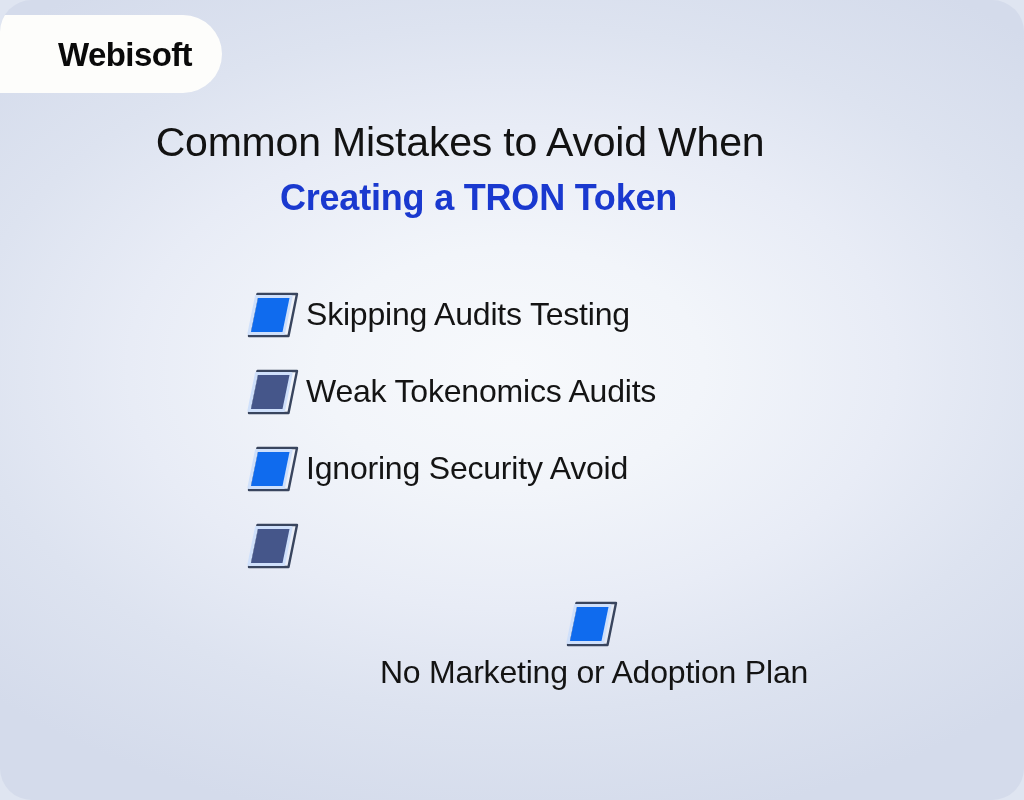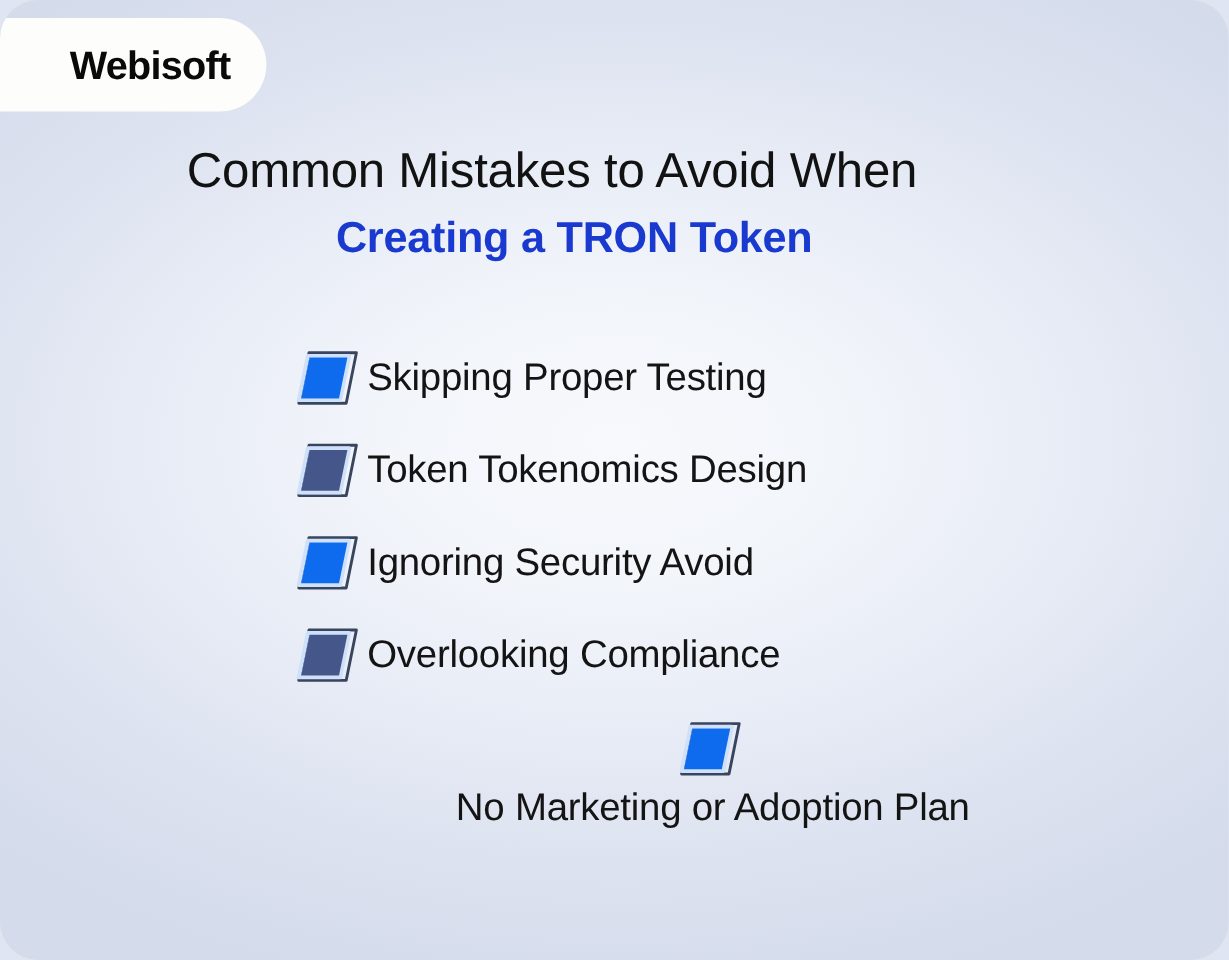"Skipping Proper Testing" span.mistake-label { text: Proper -> Audits }
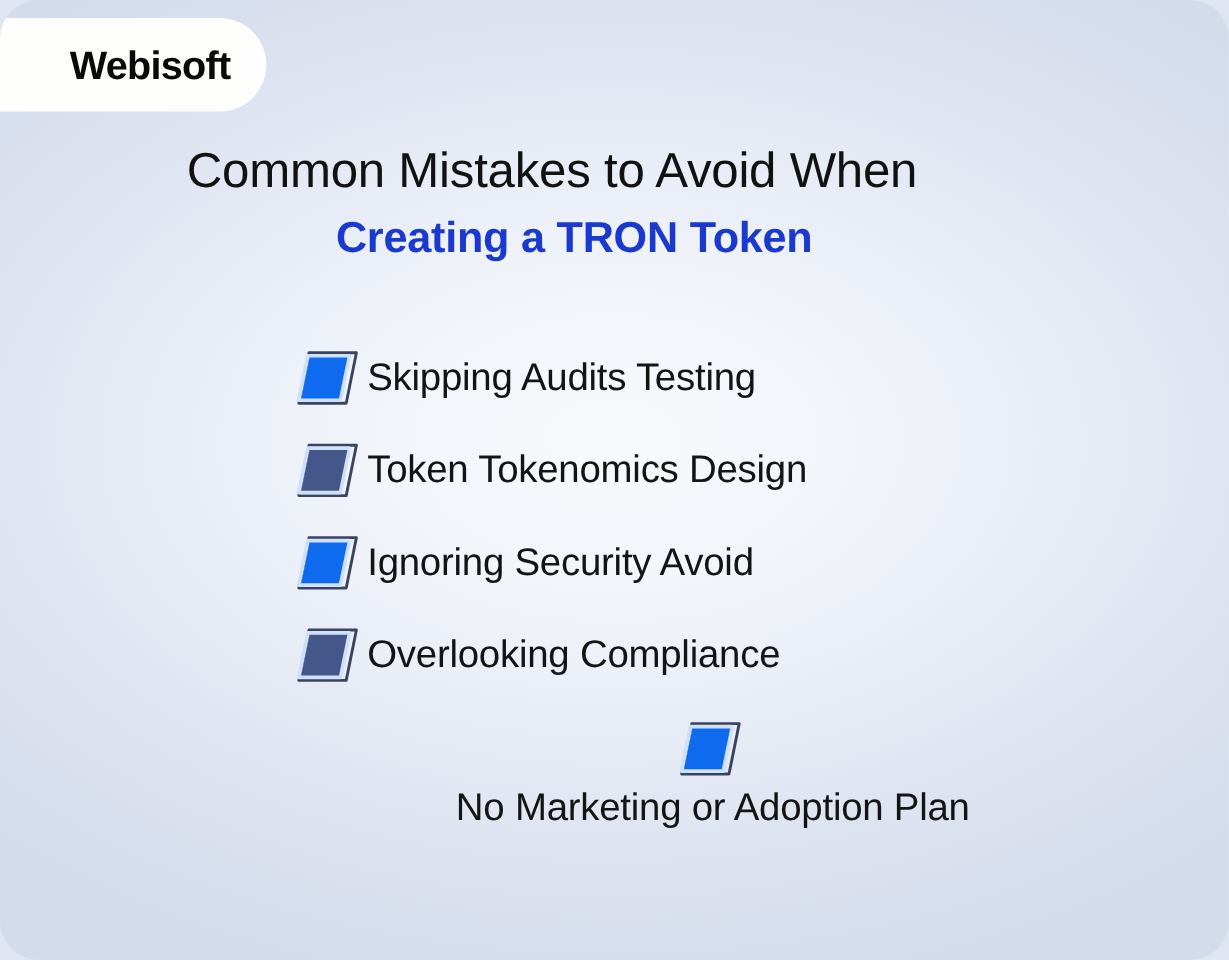"Token Tokenomics Design" span.mistake-label { text: Token Tokenomics Design -> Weak Tokenomics Audits }
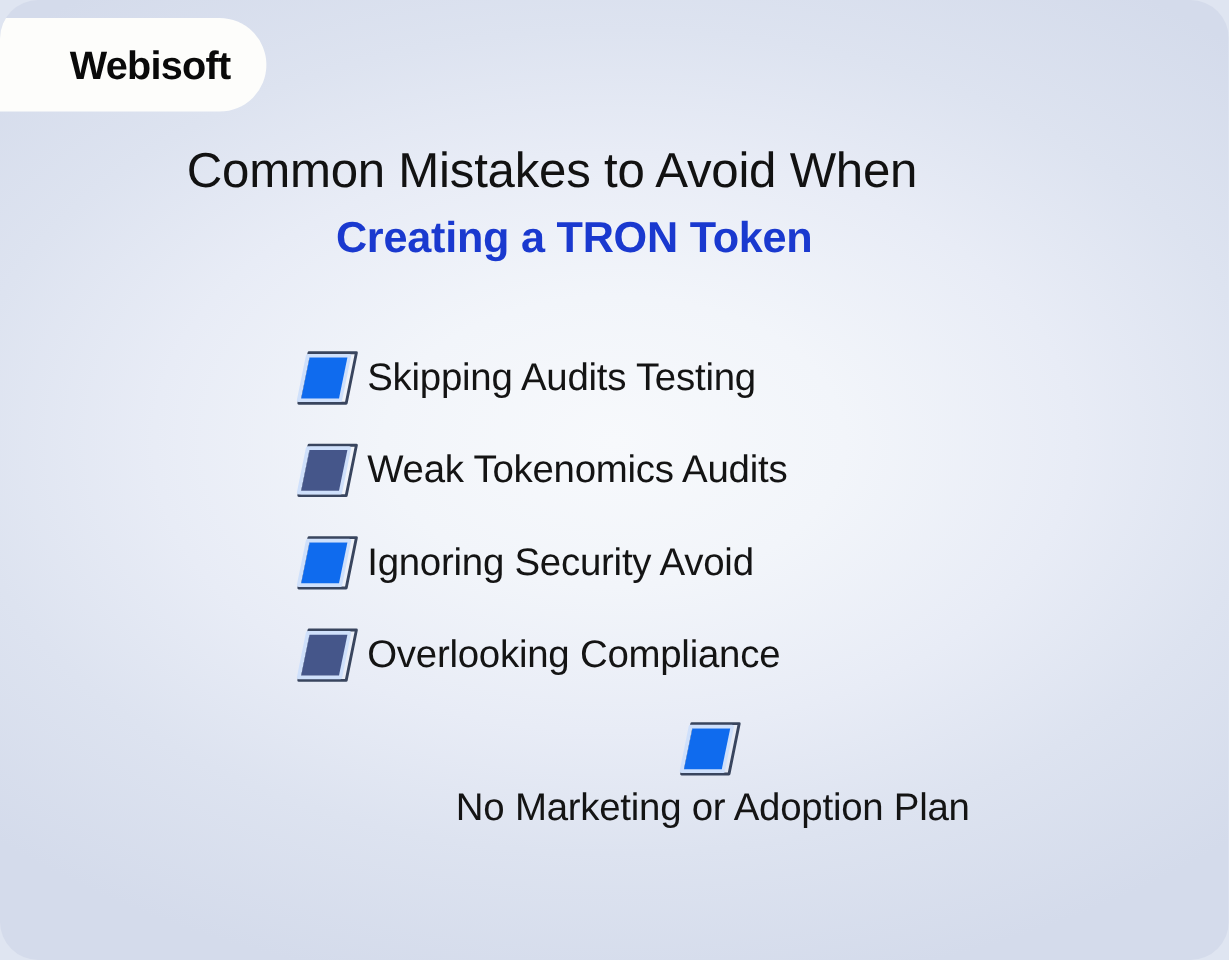"Overlooking Compliance" span.mistake-label { html: <span>Overlooking Compliance</span> -> none }
